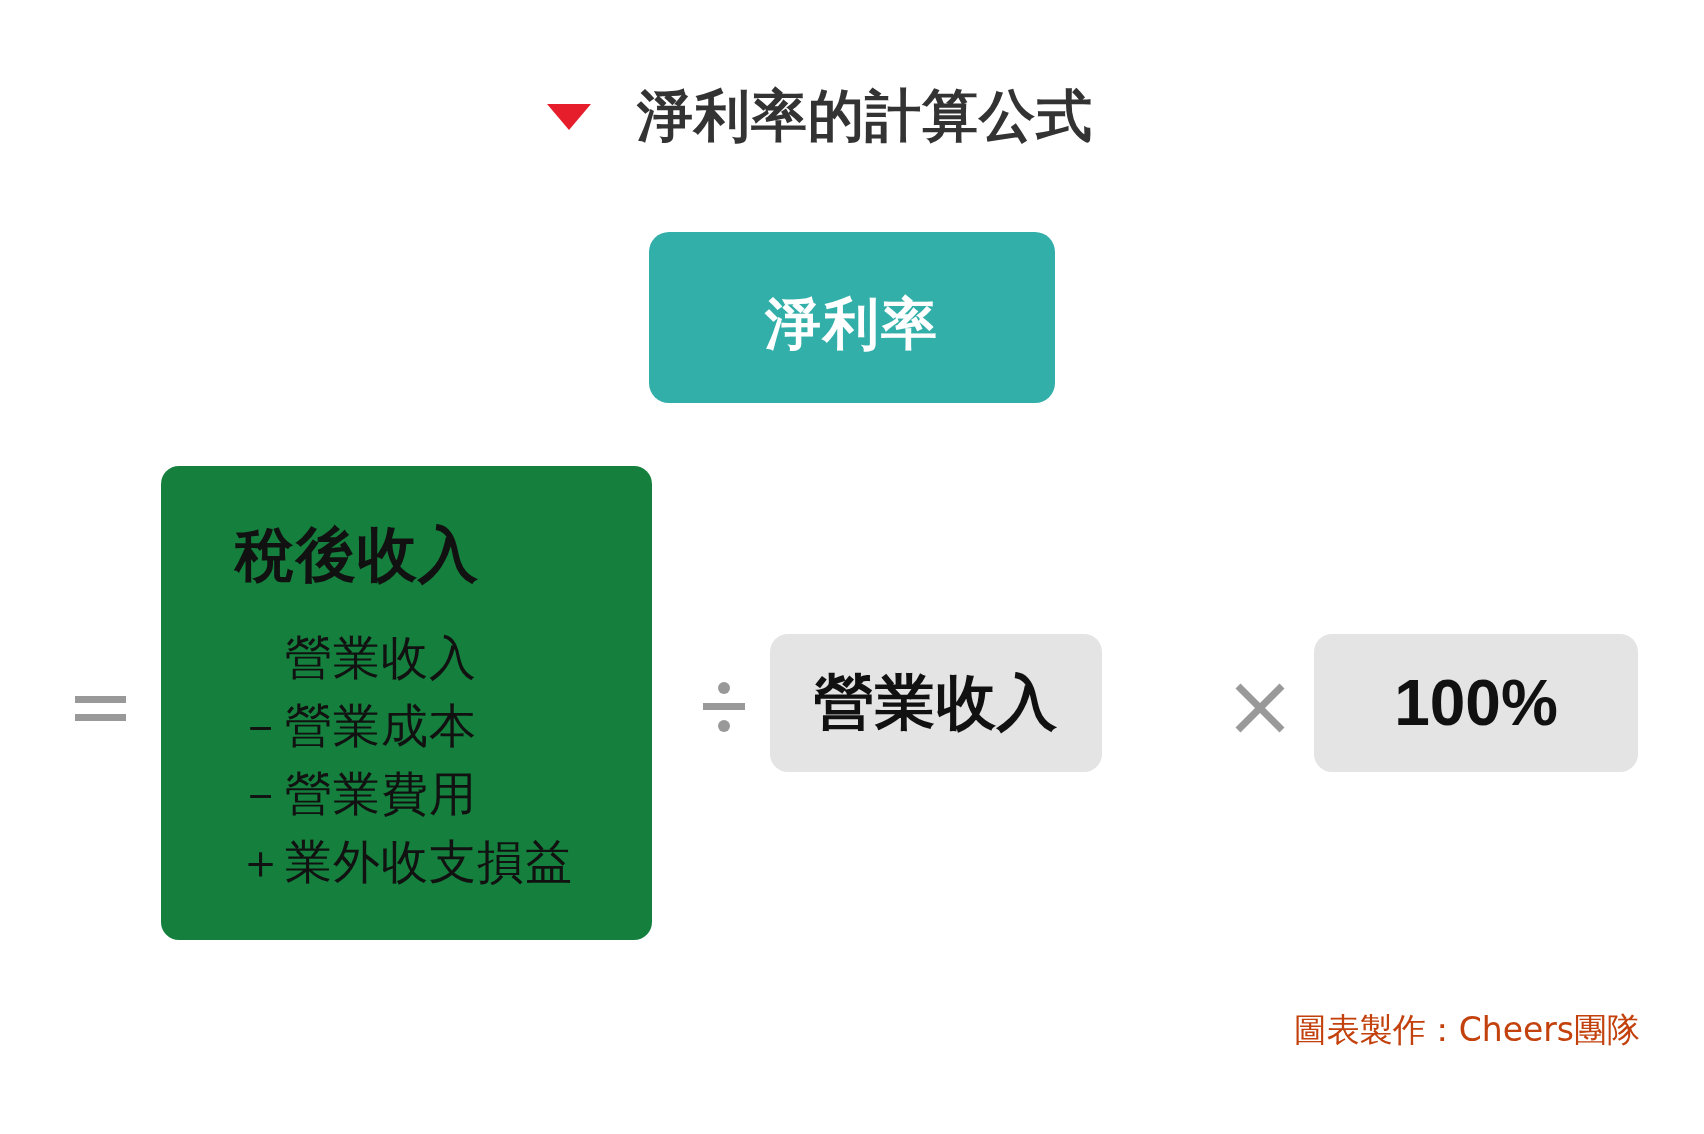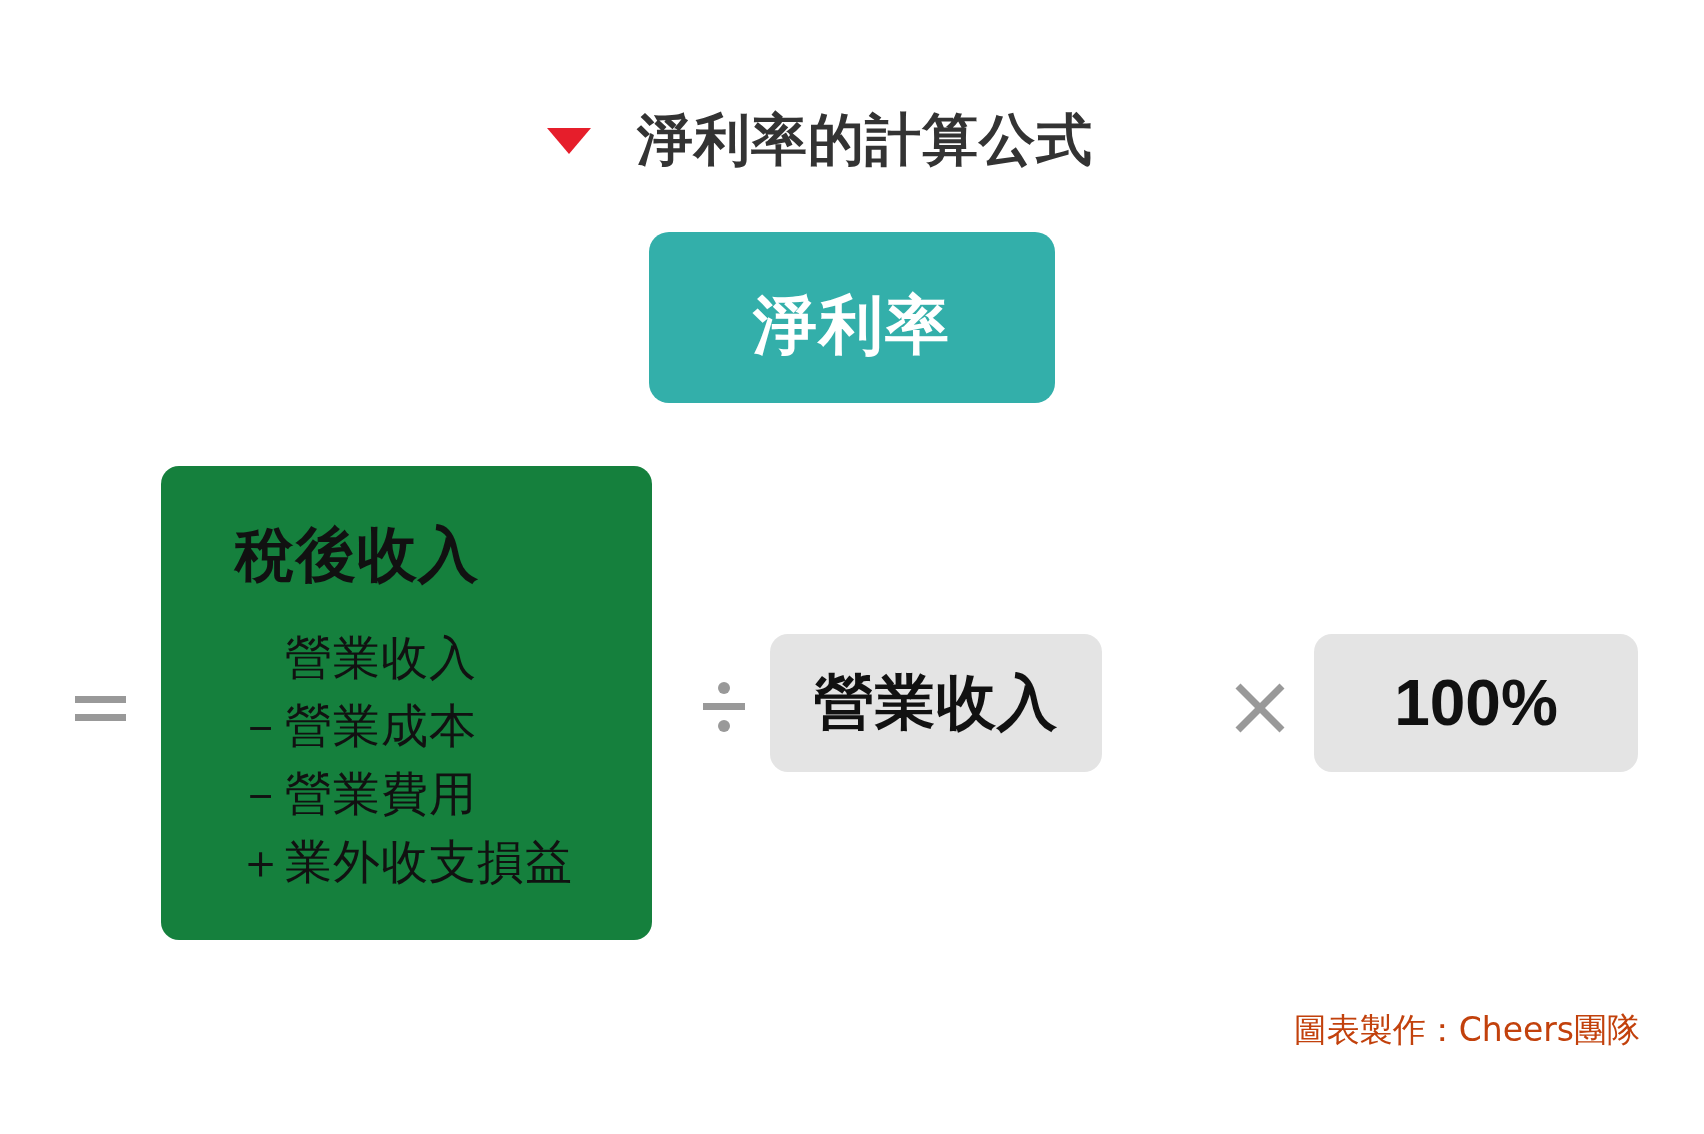"淨利率的計算公式" .title-row { top: 104px -> 80px }
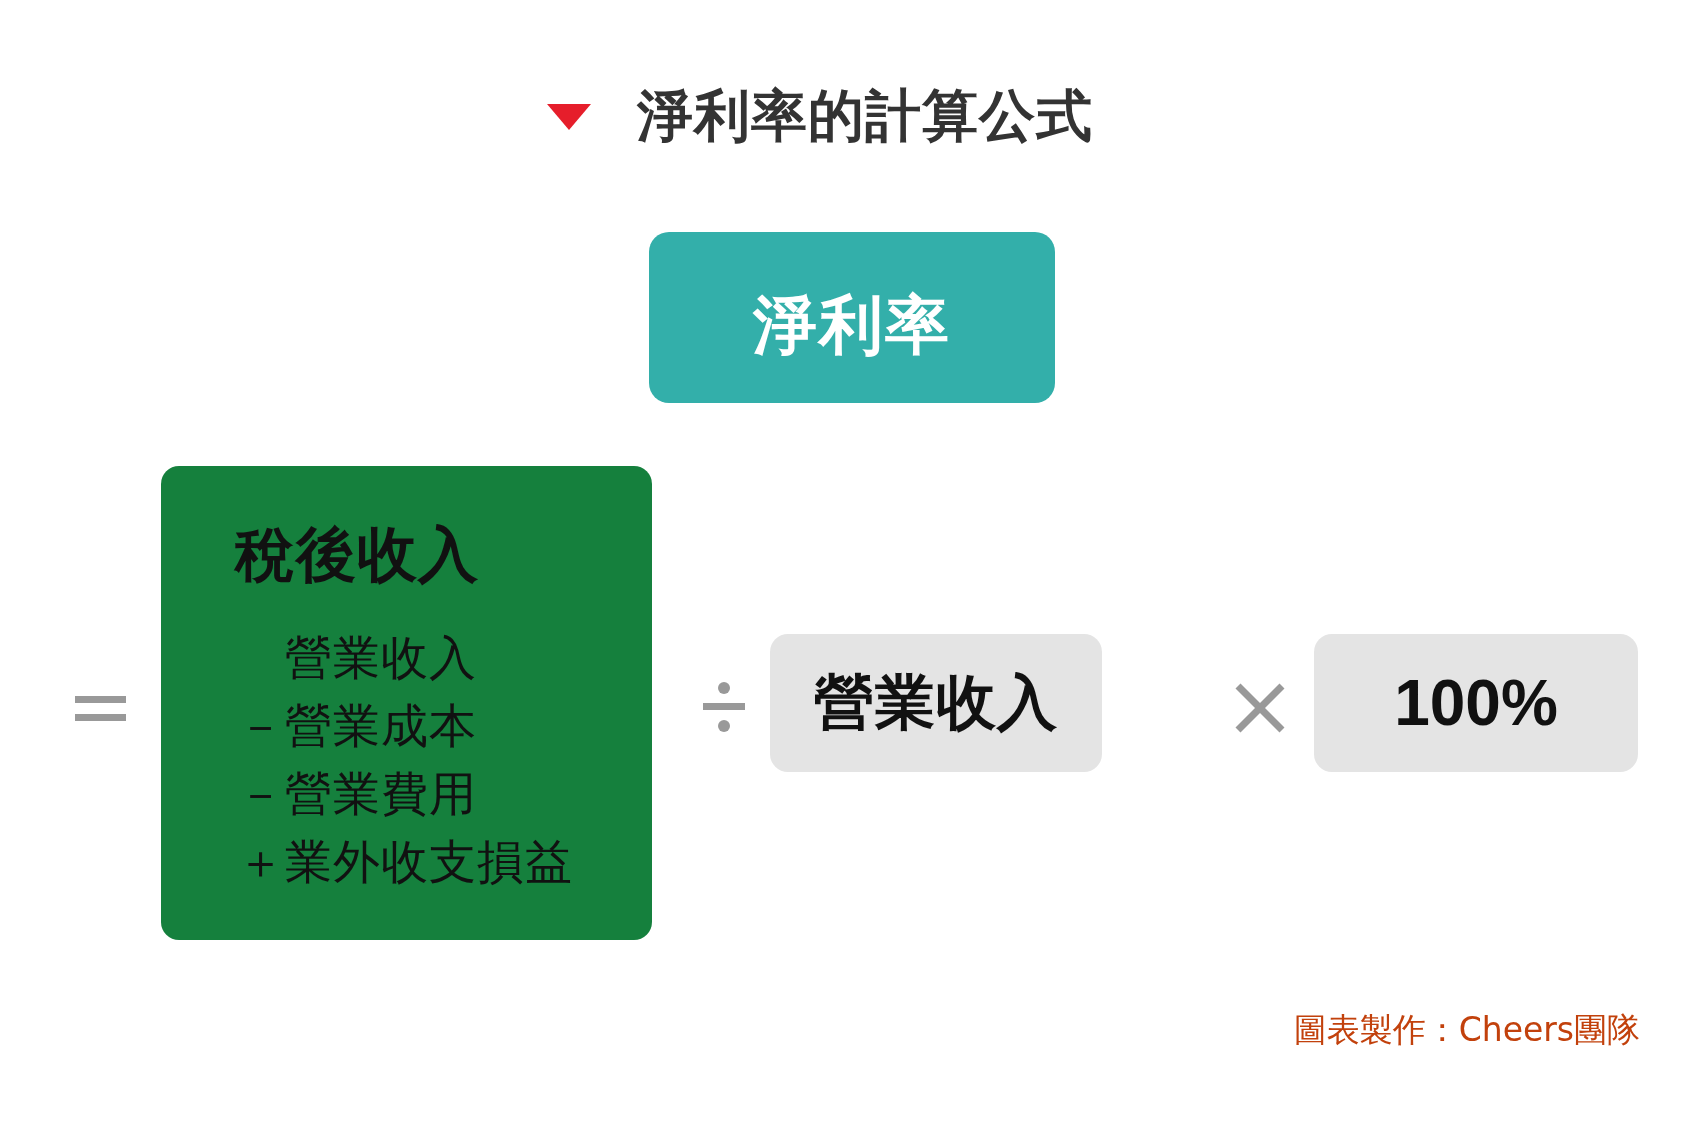"淨利率" .result-text { font-size: 64px -> 56px }
